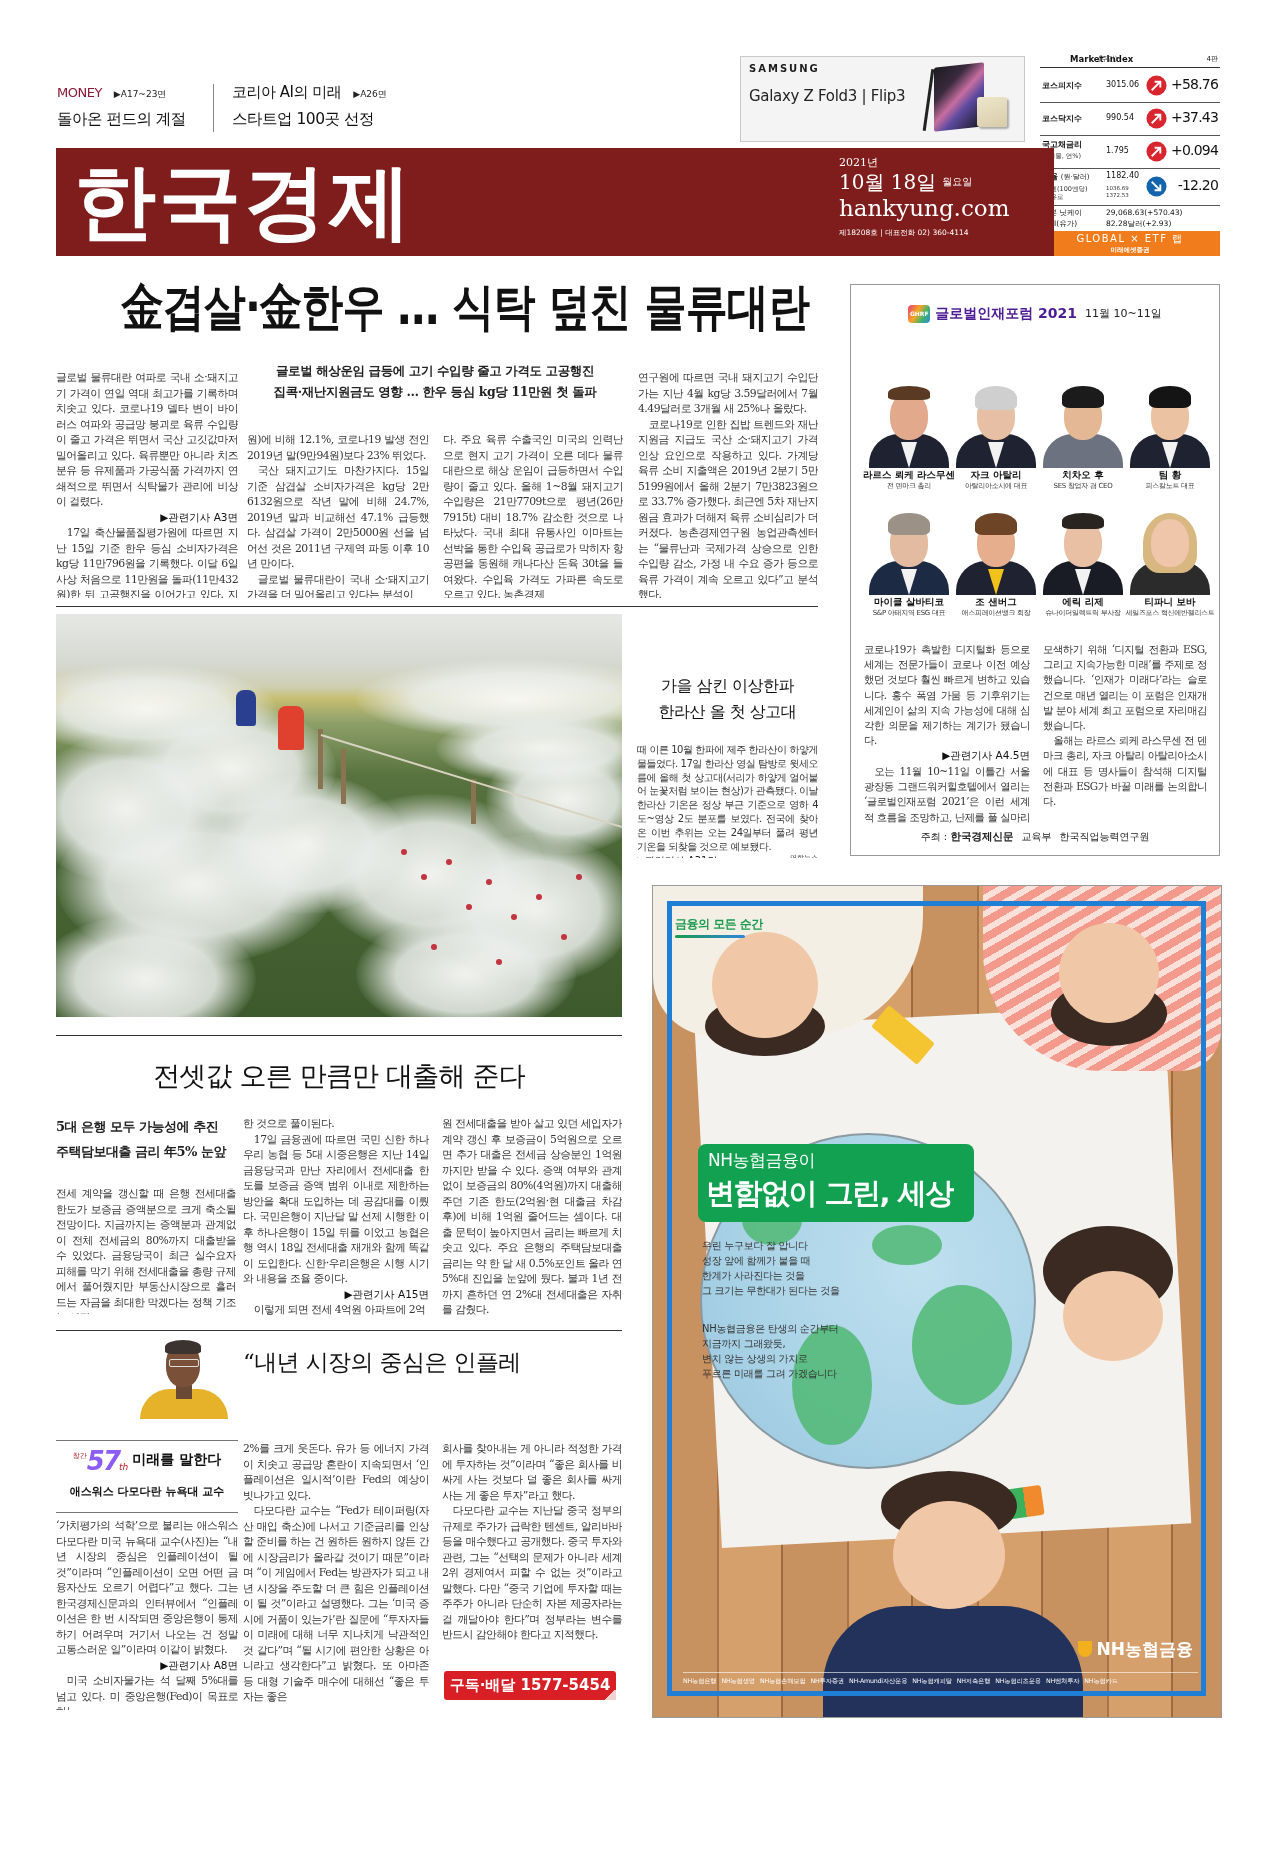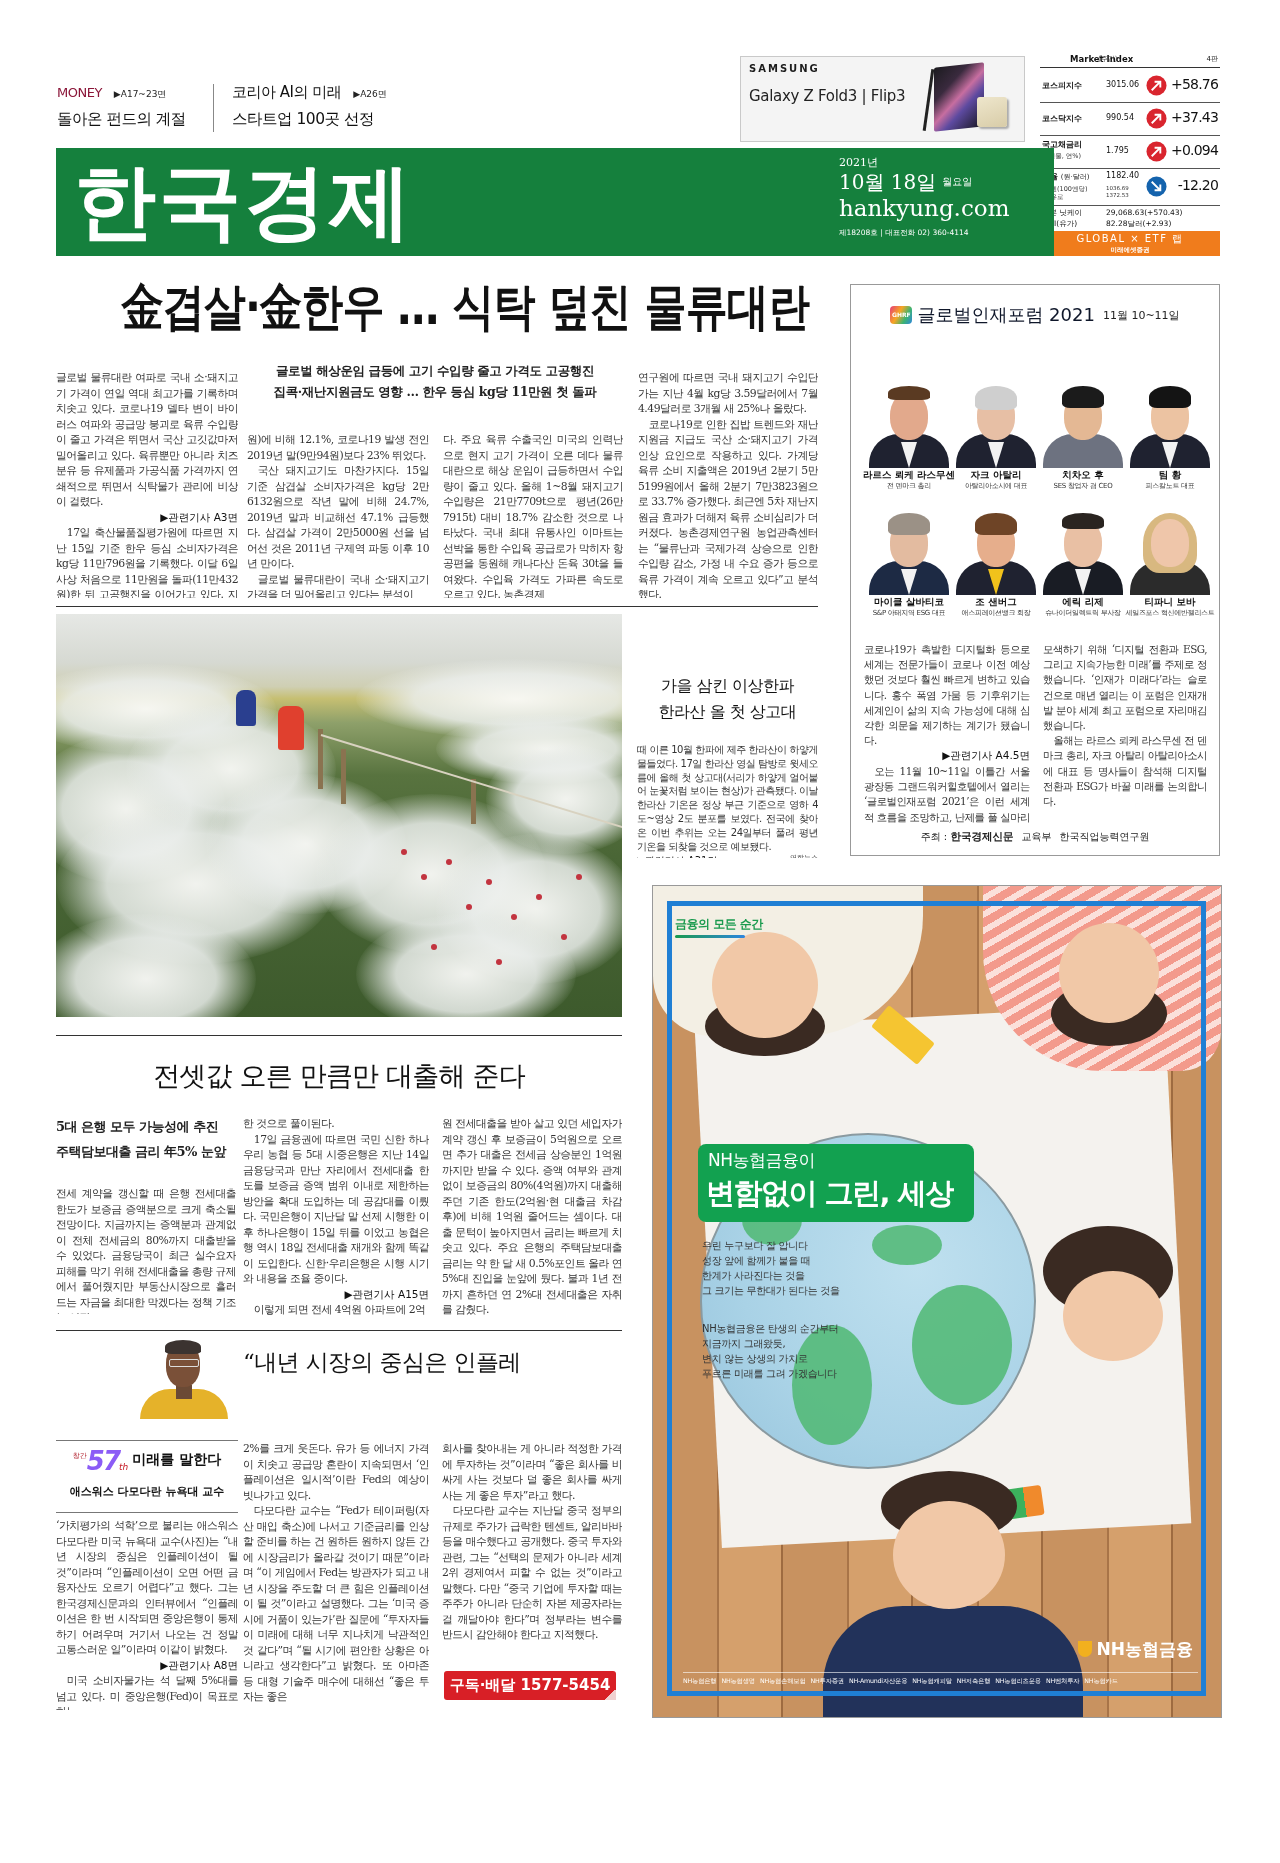"한국경제" .banner { background: #15803d -> #7f1d1d }
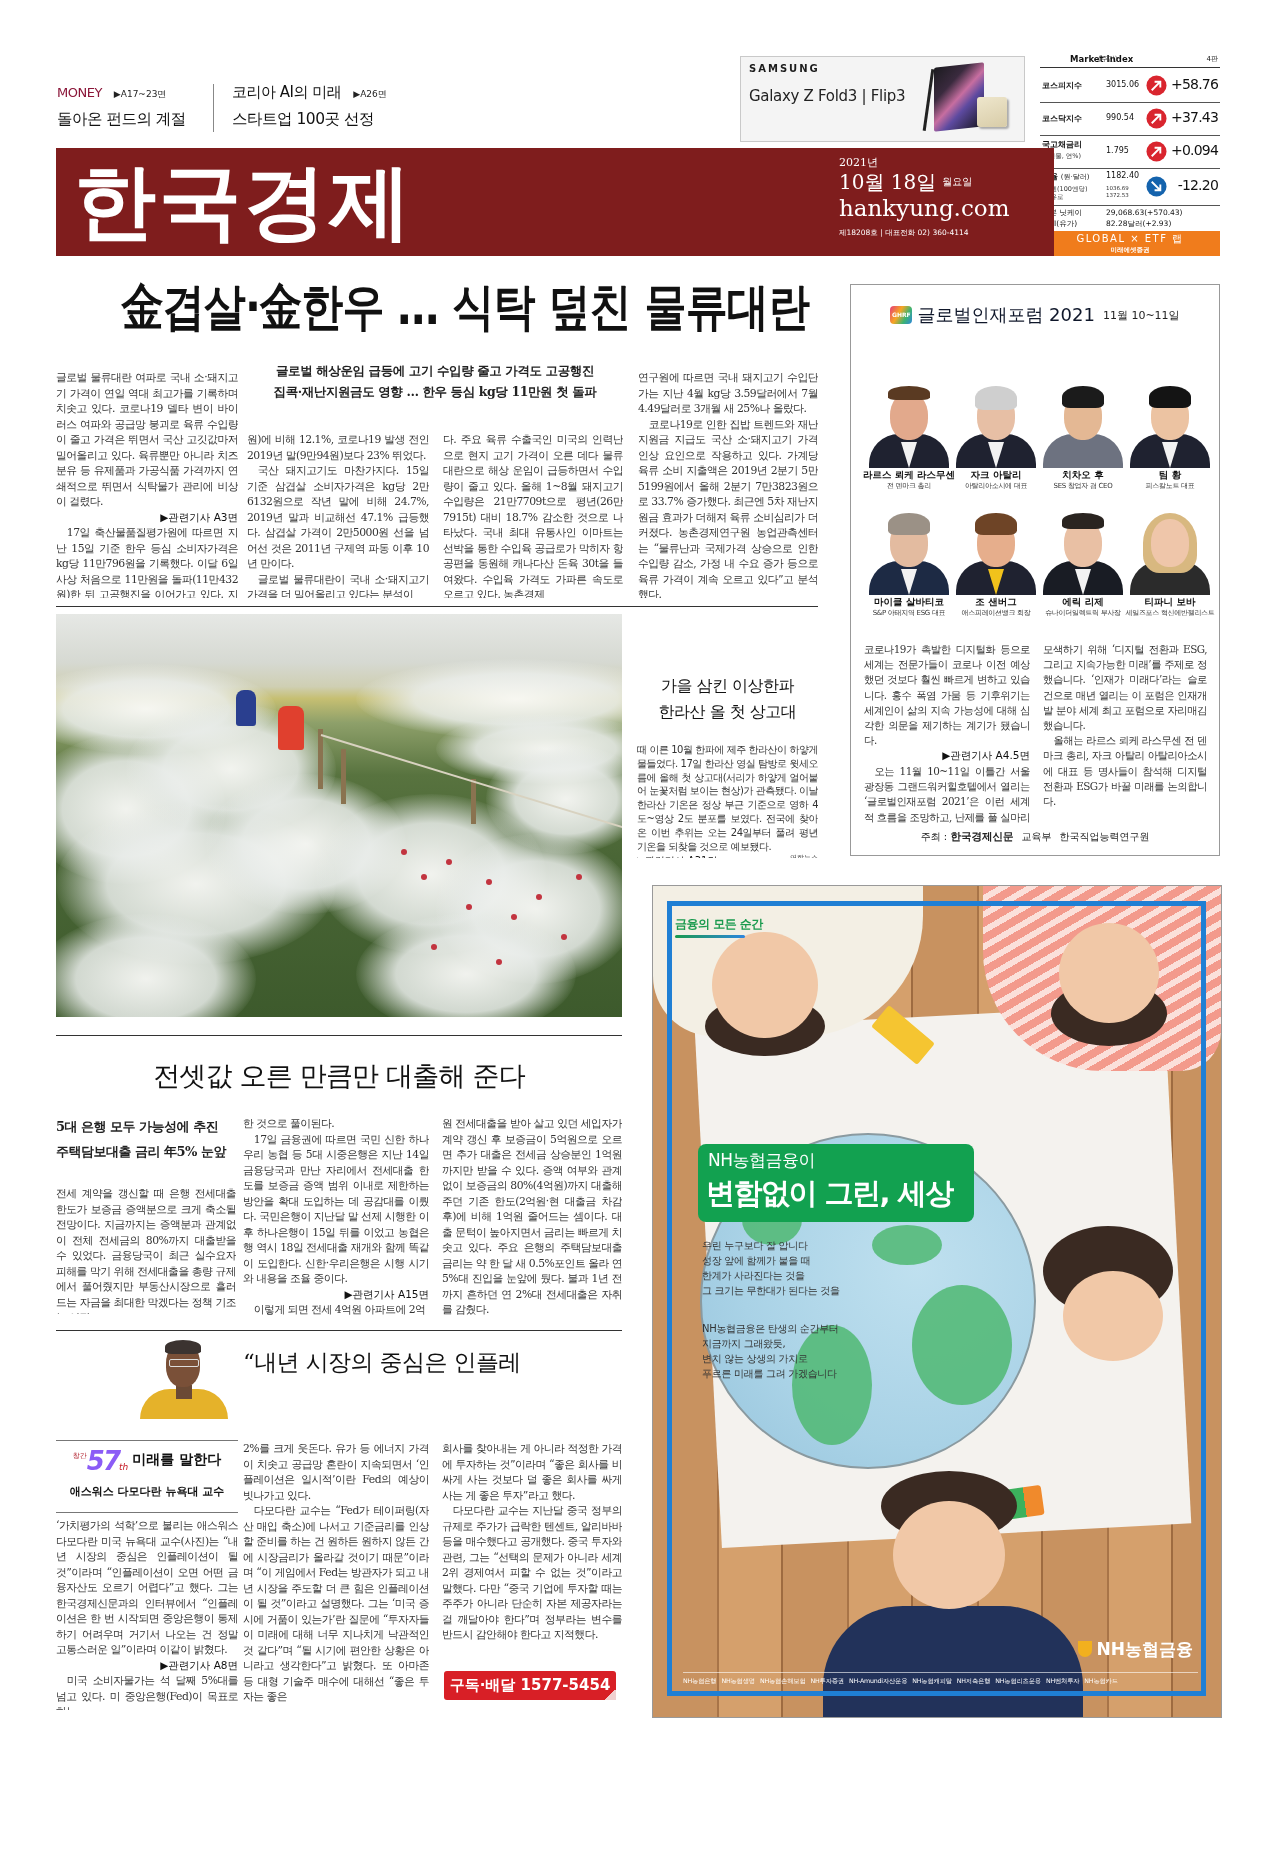"글로벌인재포럼 2021" .forum .fname { color: #0f172a -> #4c1d95; font-size: 18px -> 14px; font-weight: normal -> bold }
